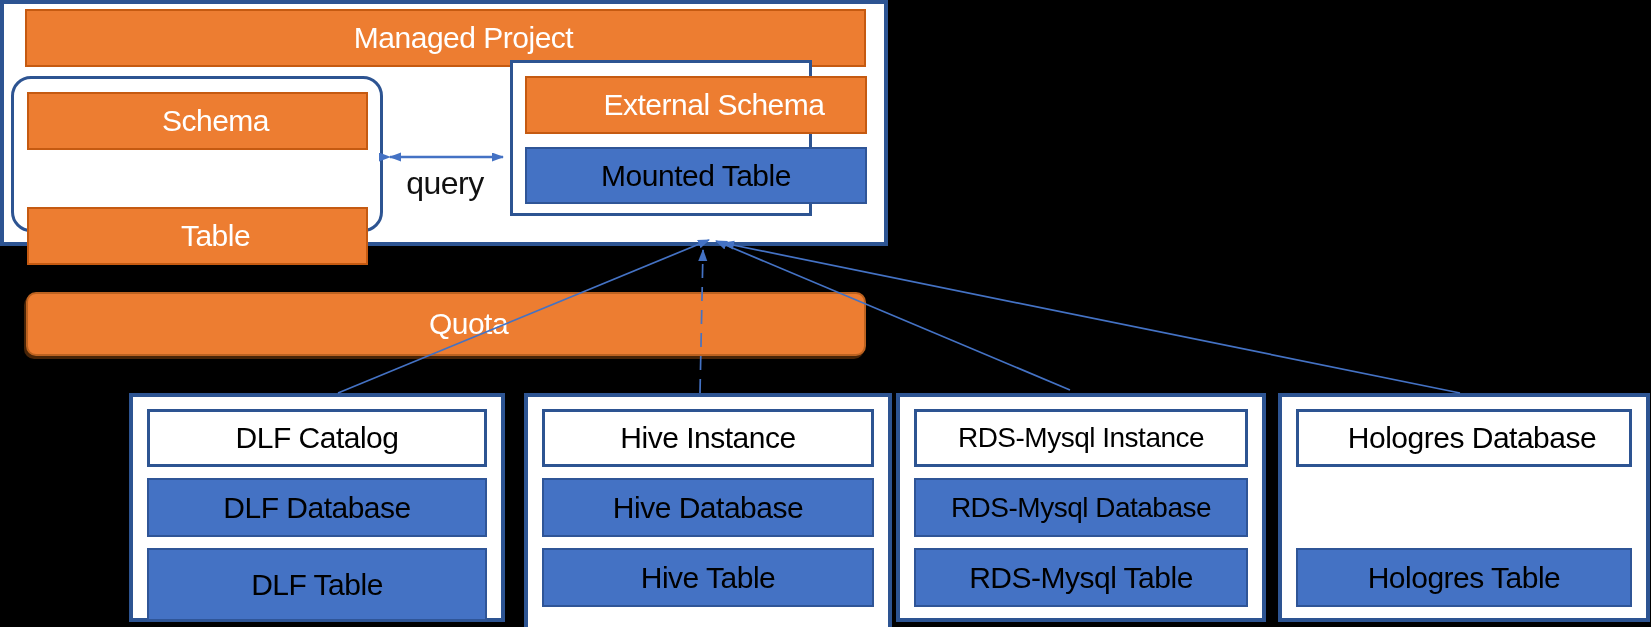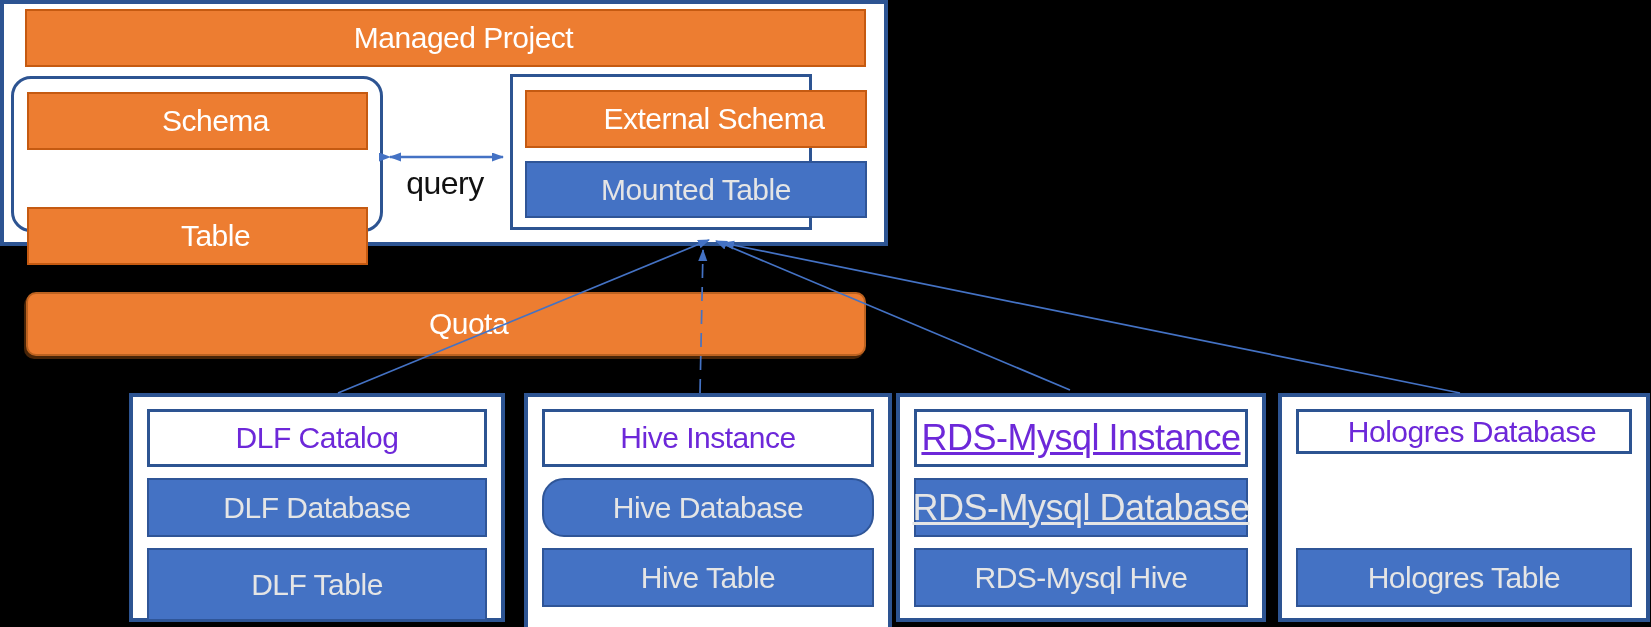"External Schema" div.abs { top: 70px -> 56px }
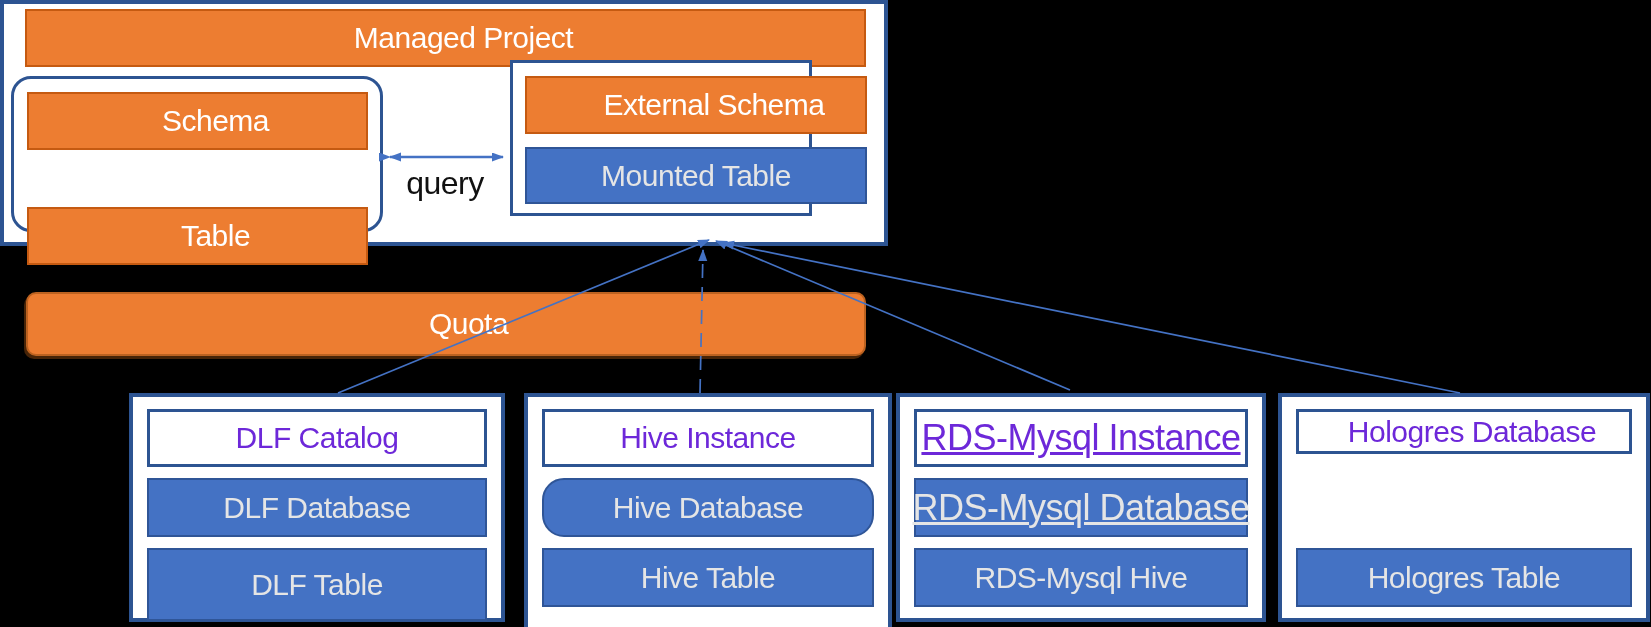"Mounted Table" .blue-box { color: #e5e5e5 -> #000000 }
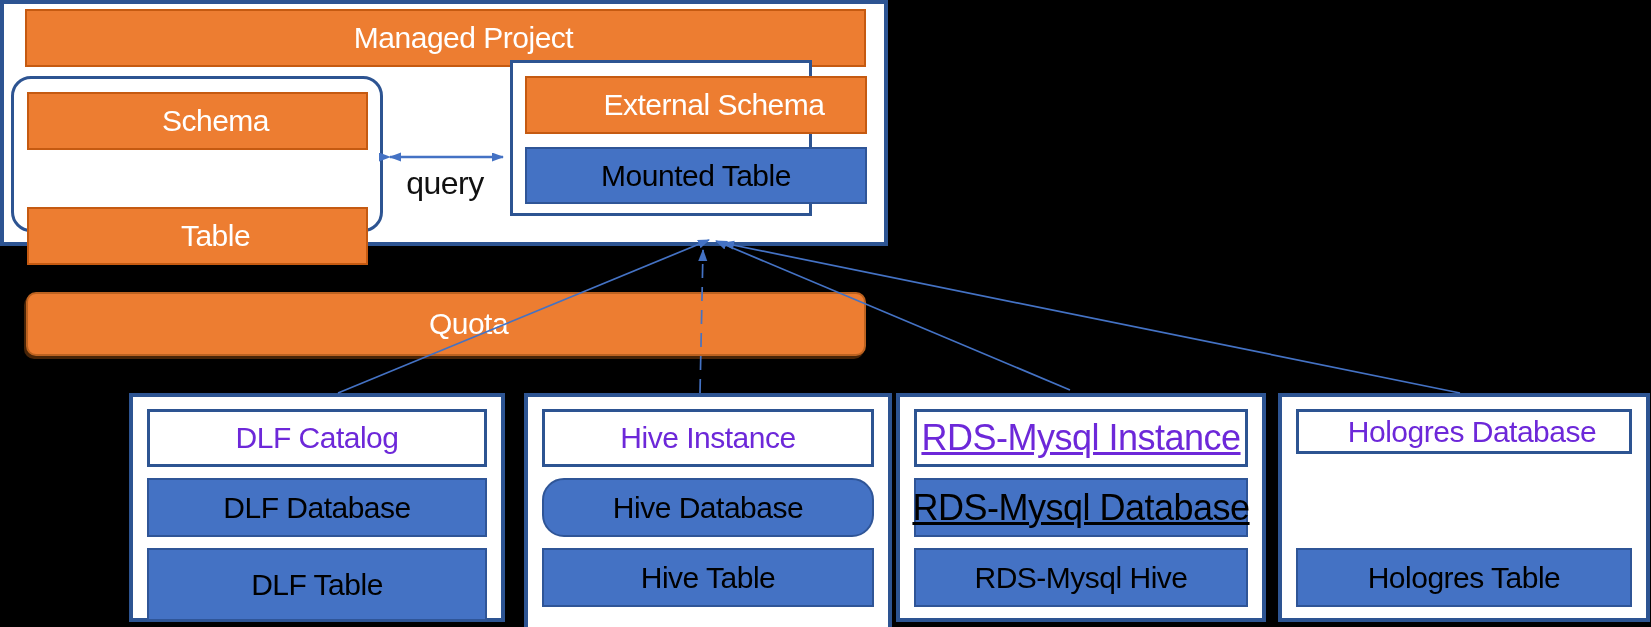"DLF Catalog" .header-box { color: #6d28d9 -> #000000 }
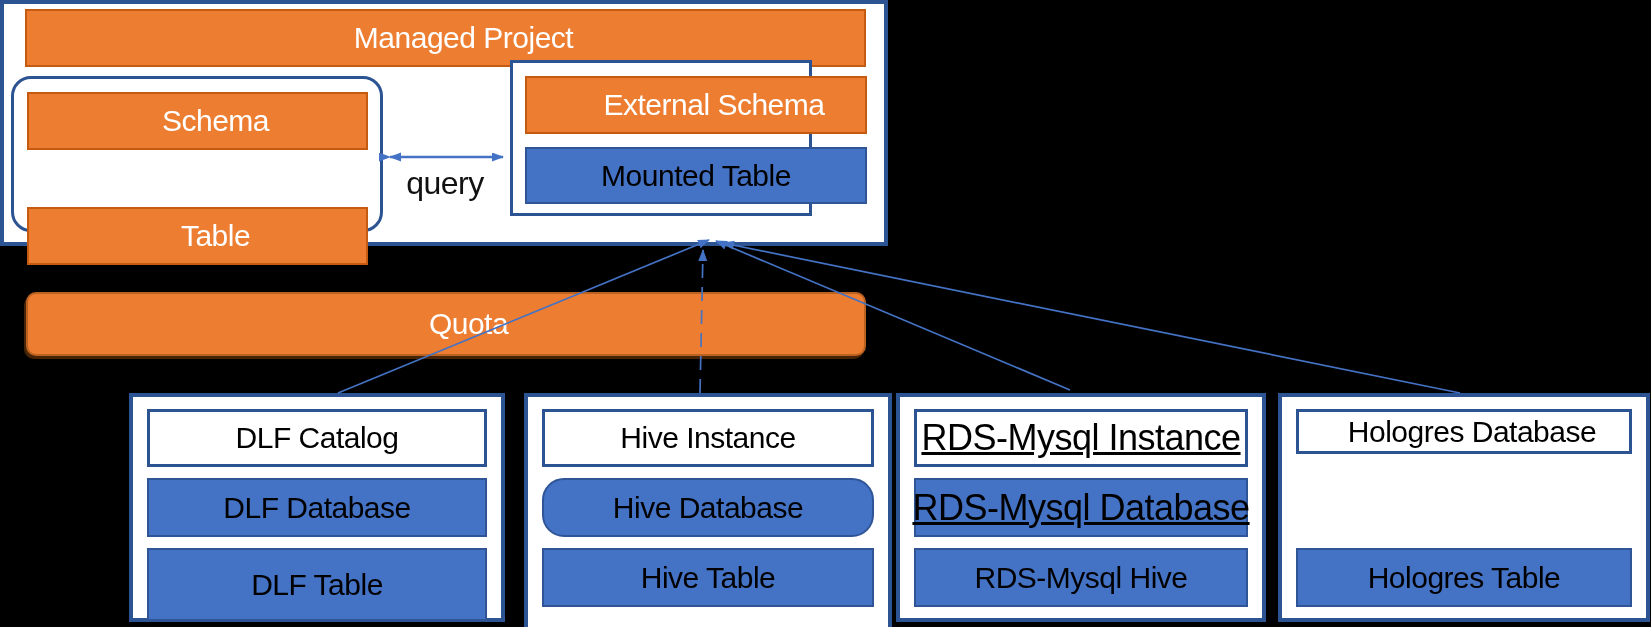"RDS-Mysql Instance" .t28 { font-size: 36px -> 28px; text-decoration: underline -> none }
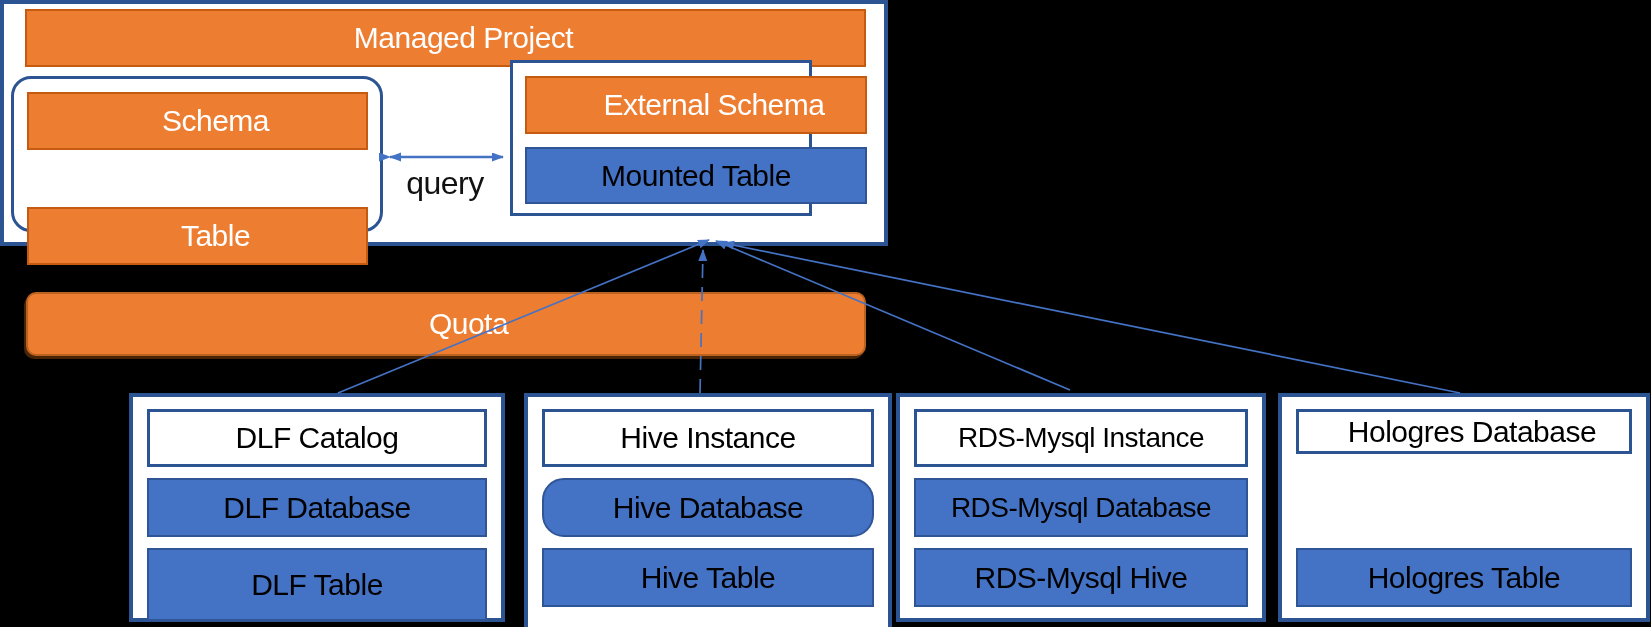"Hologres Database" div.abs { height: 45px -> 58px }
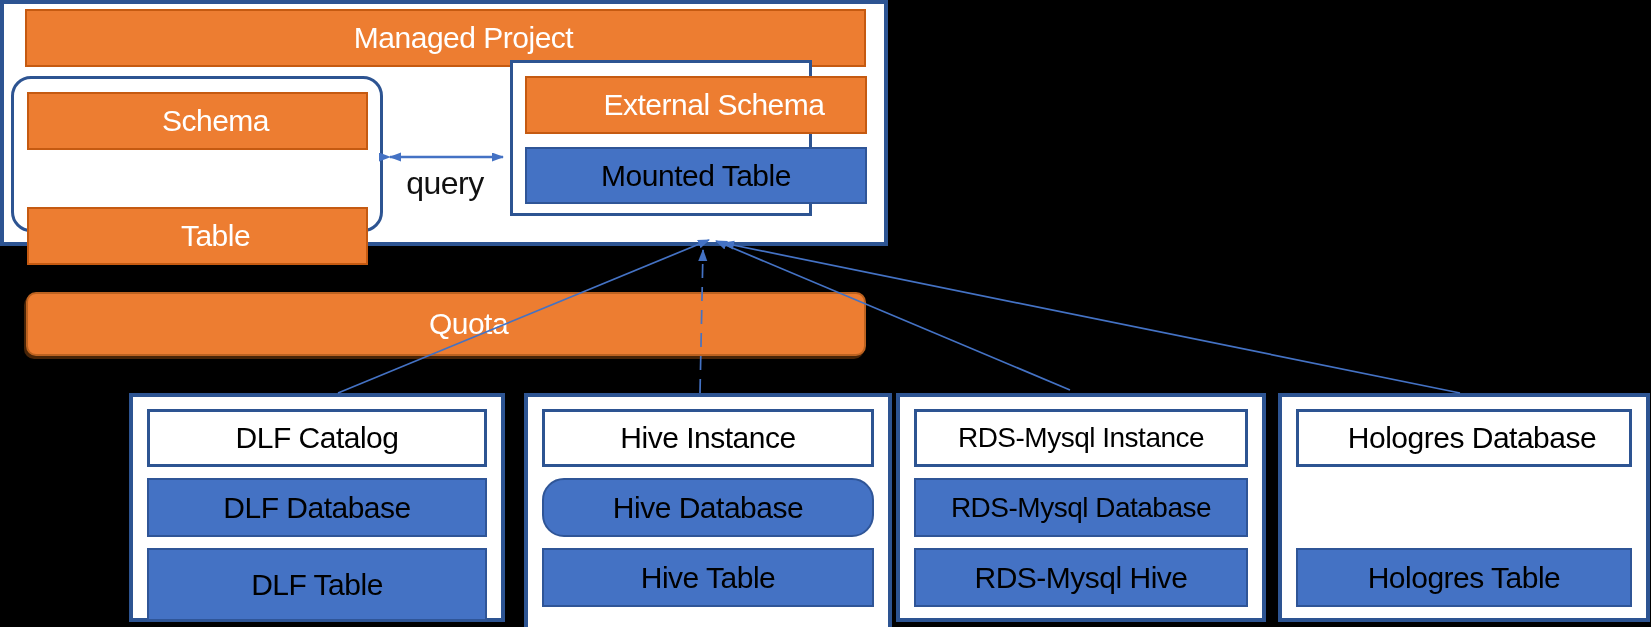"Hive Database" div.abs { border-radius: 22px -> none }
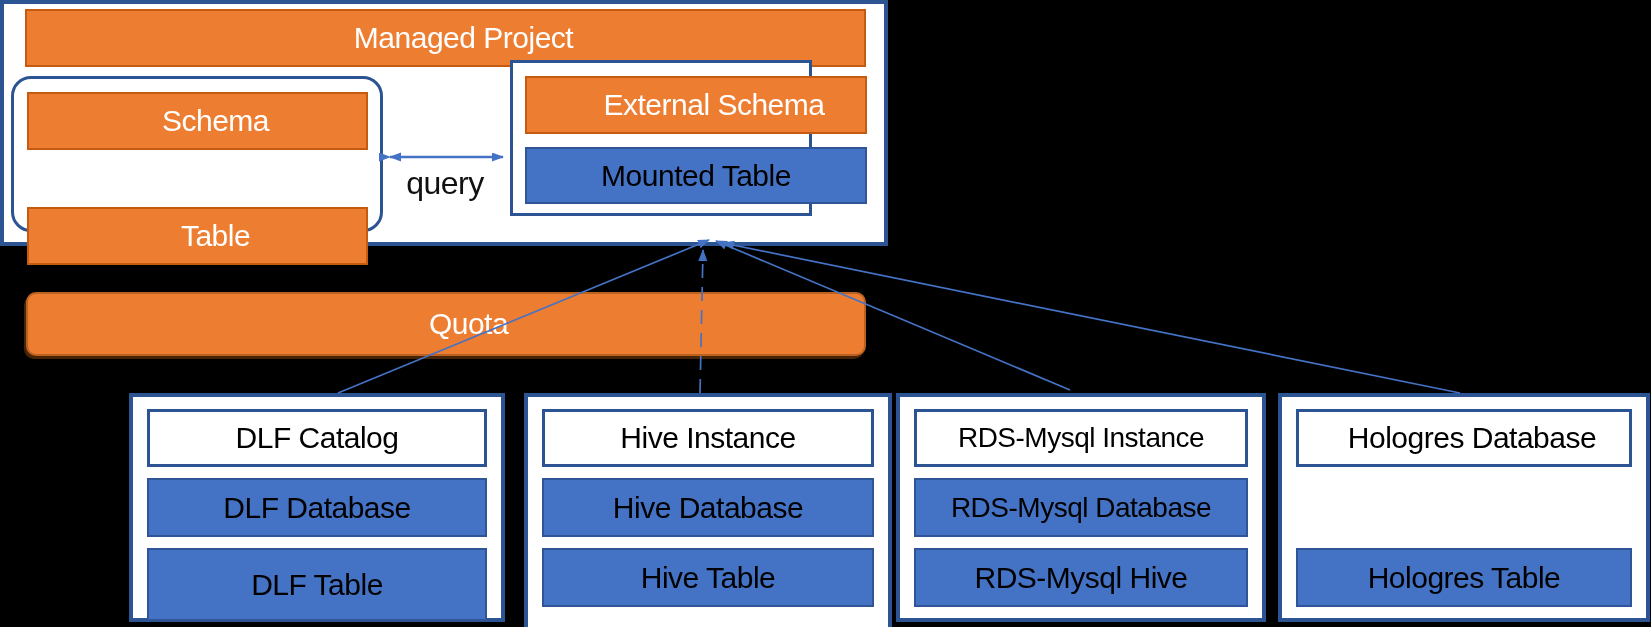"RDS-Mysql Hive" span { text: Hive -> Table }
